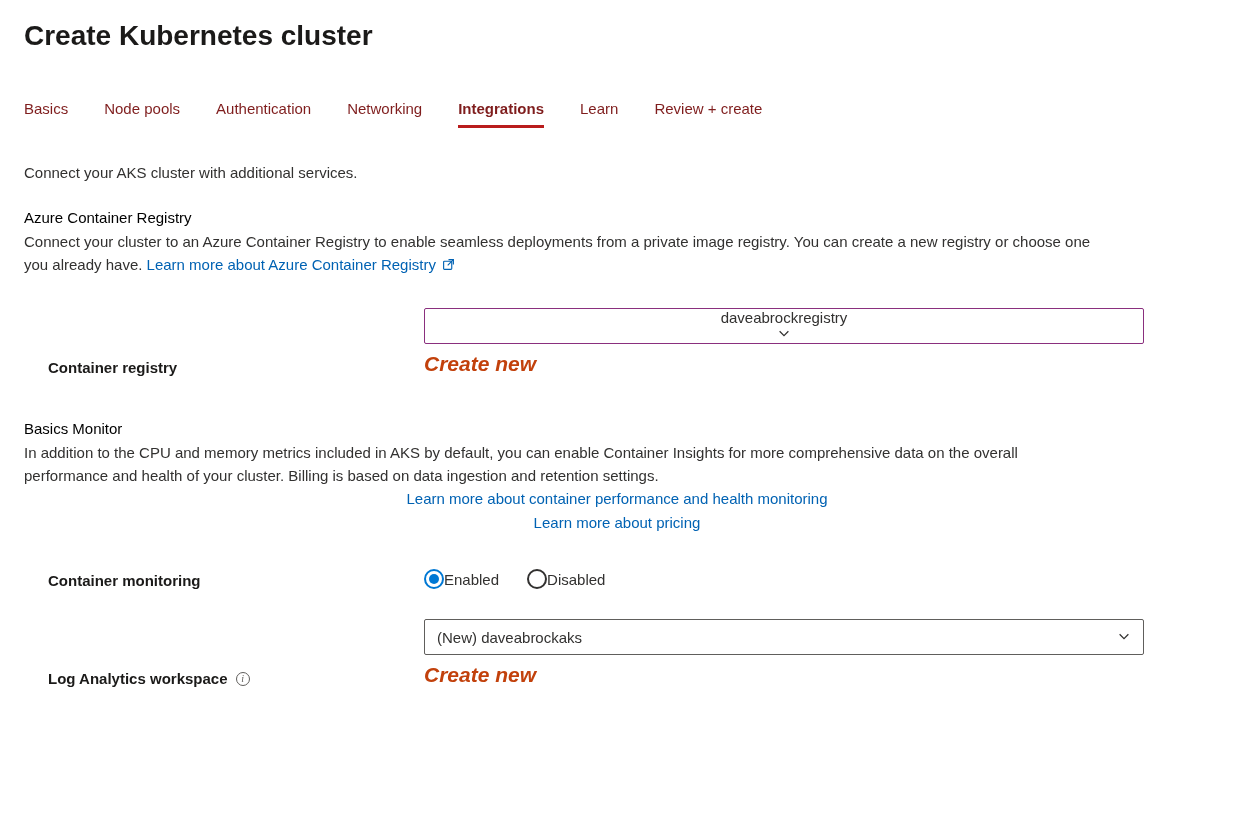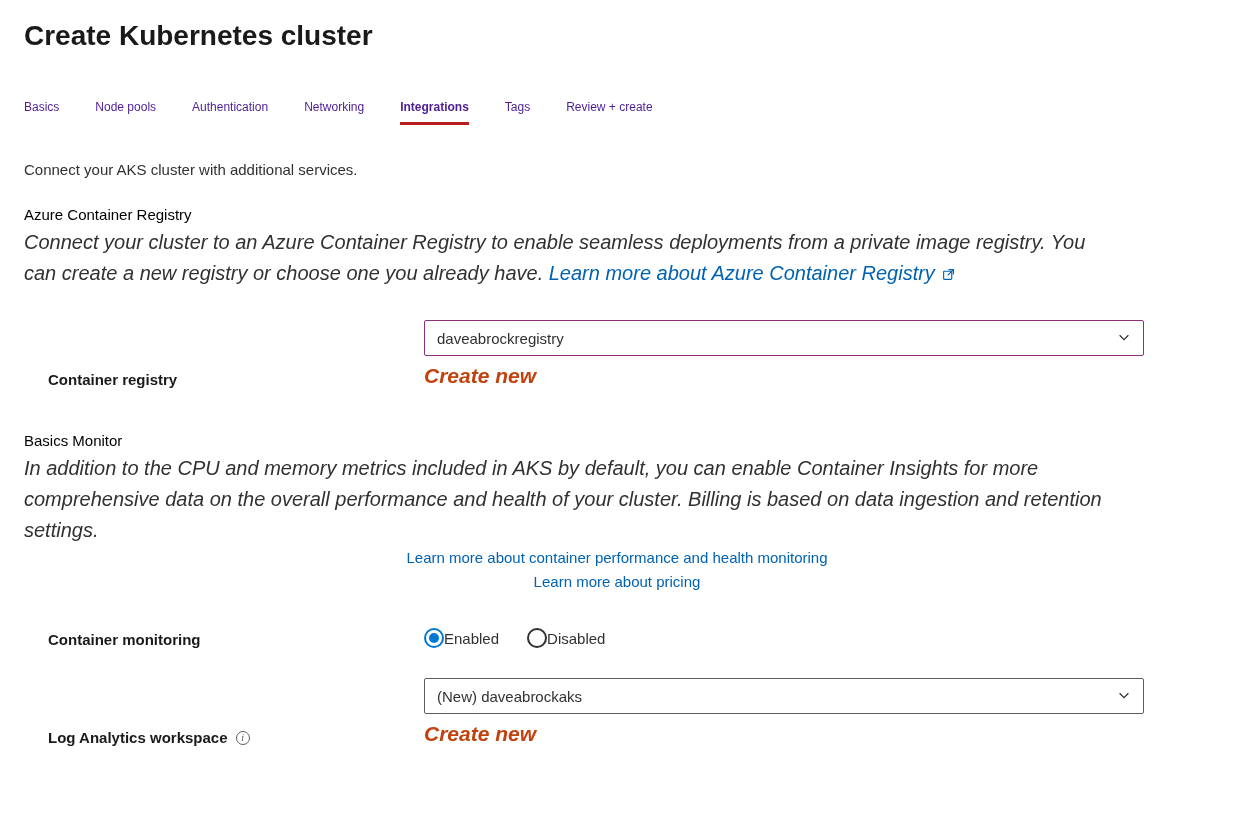"Basics" .tab { color: #4c1d95 -> #7f1d1d; font-size: 12px -> 15px }
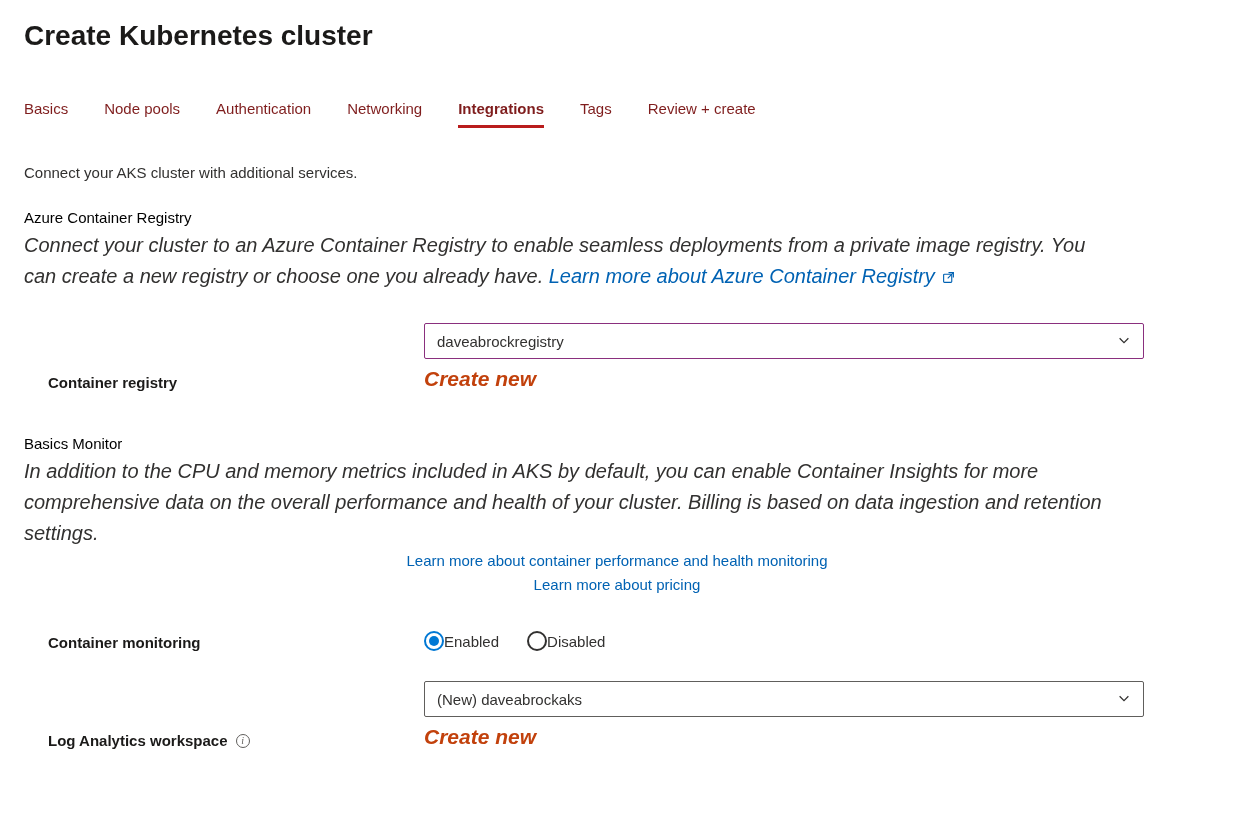"Tags" div.tab { text: Tags -> Learn }
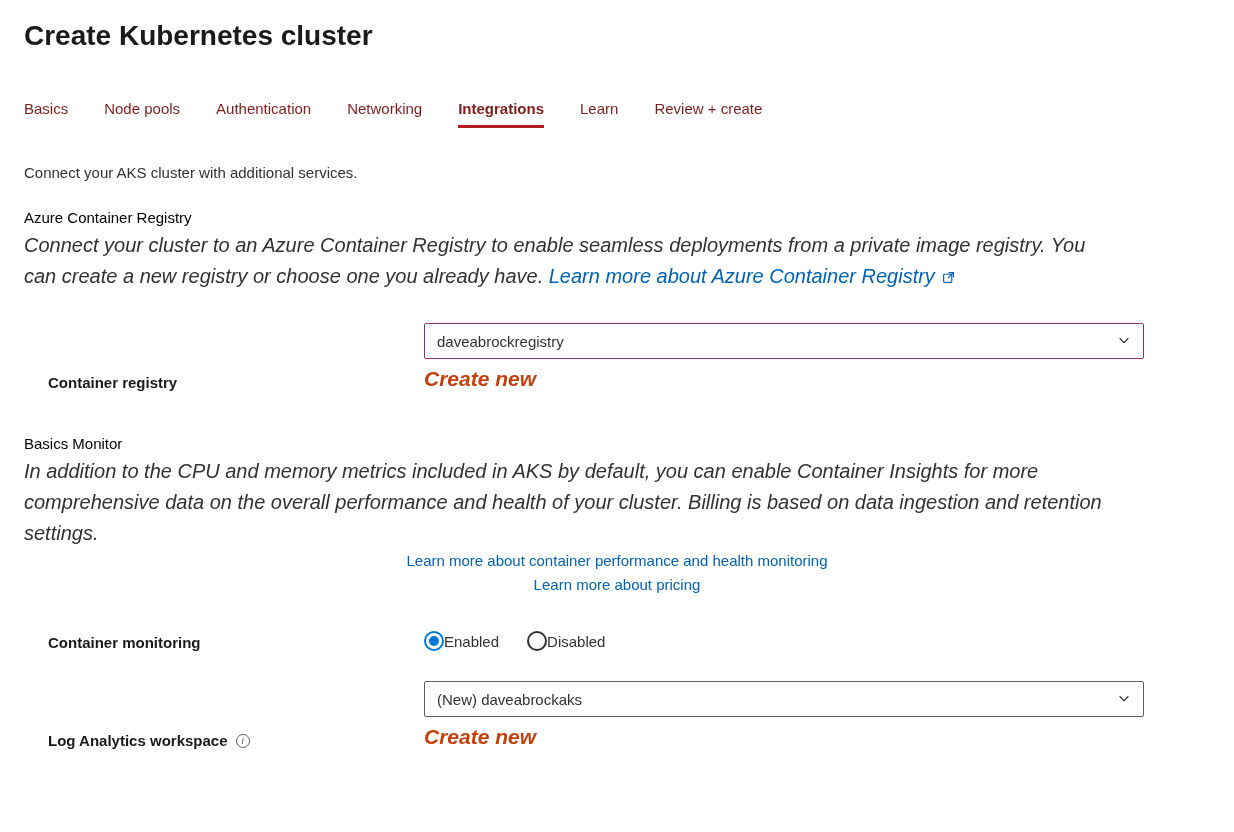"Connect your cluster to an" .section-desc { font-size: 20px -> 15px; font-style: italic -> none }
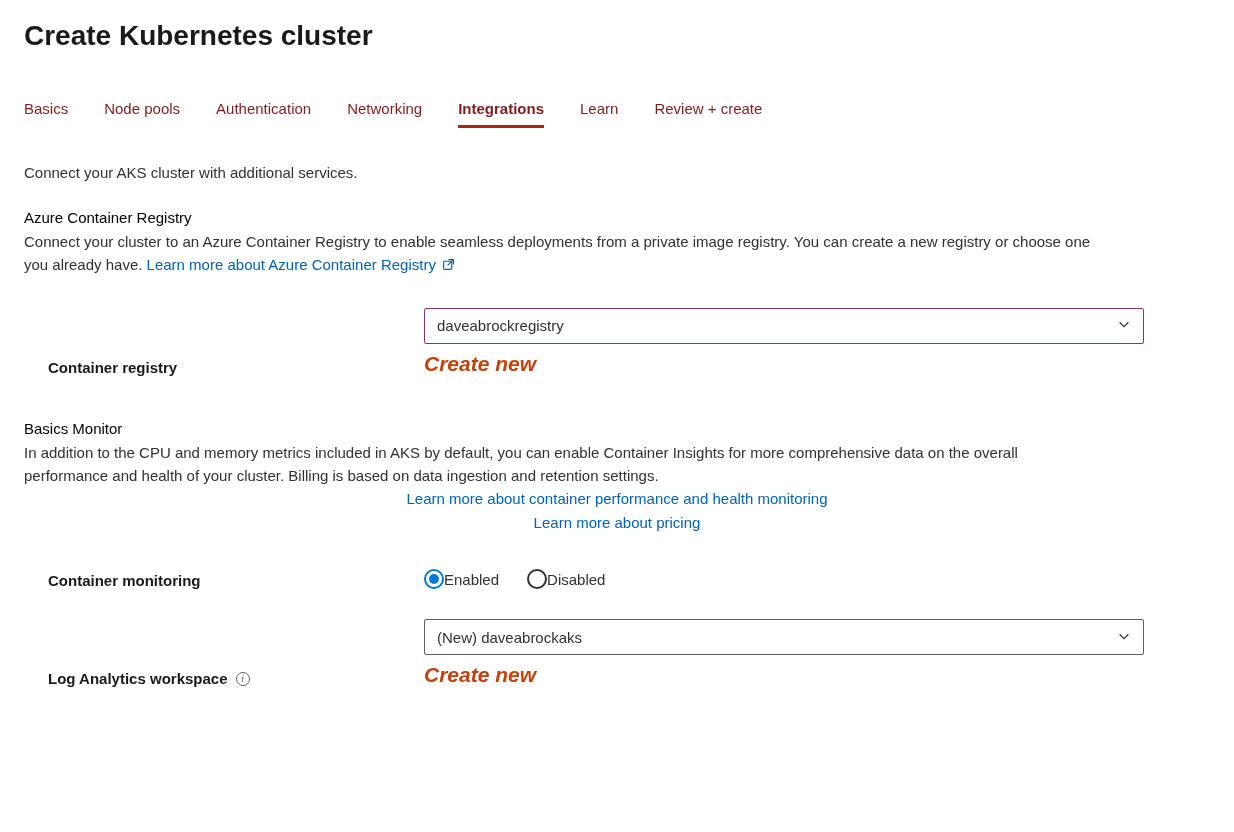"daveabrockregistry" .select.selected { flex-direction: none -> column }
